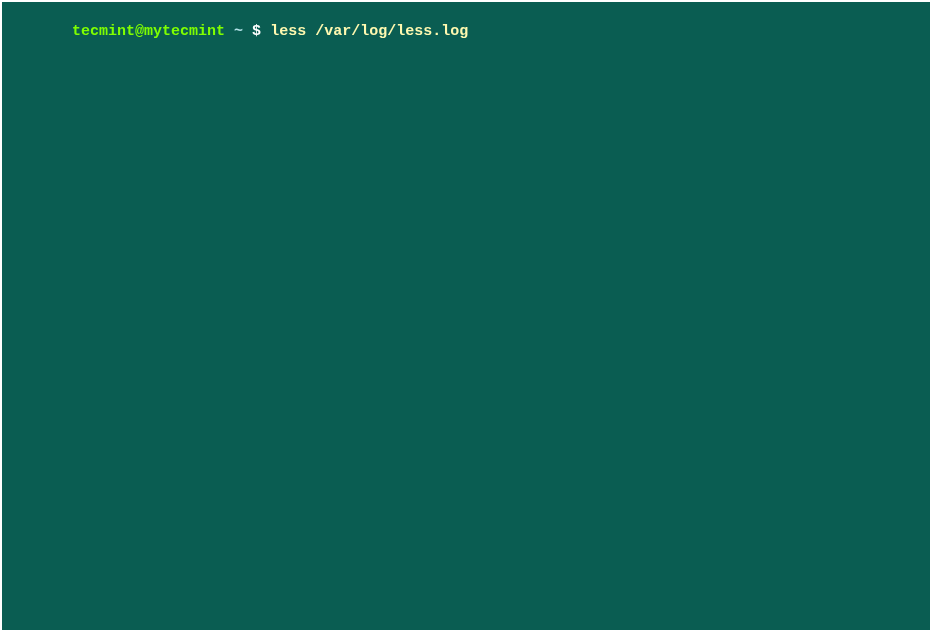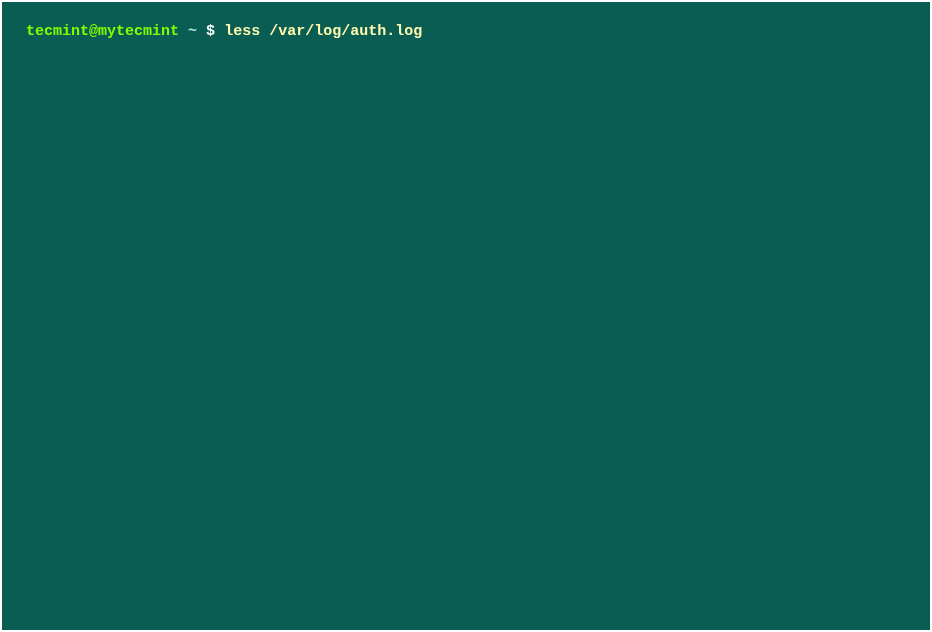"tecmint@mytecmint" .prompt-user { margin-left: none -> 46px }
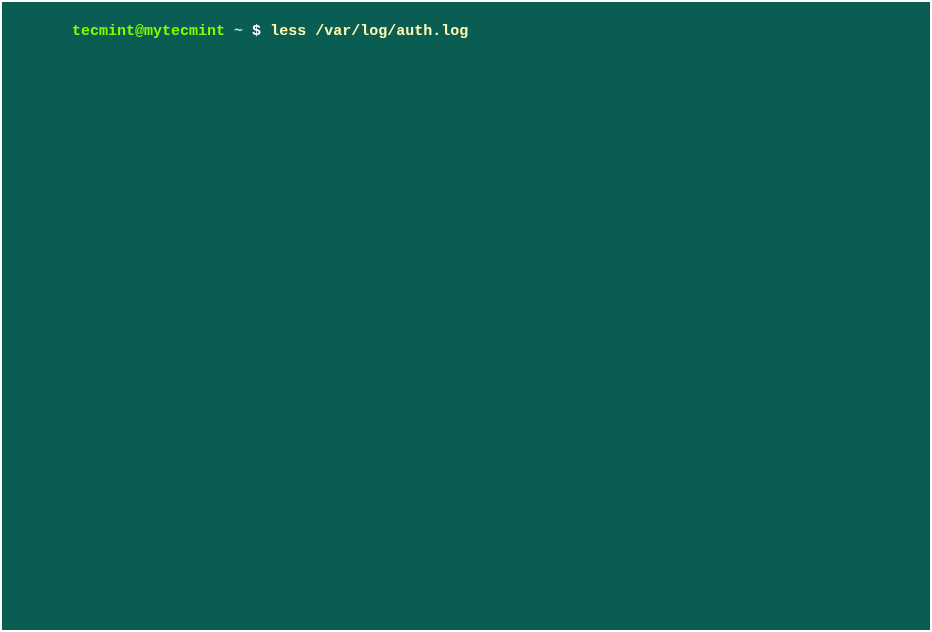"less /var/log/auth.log" span.command { text: /var/log/auth.log -> /var/log/less.log }
